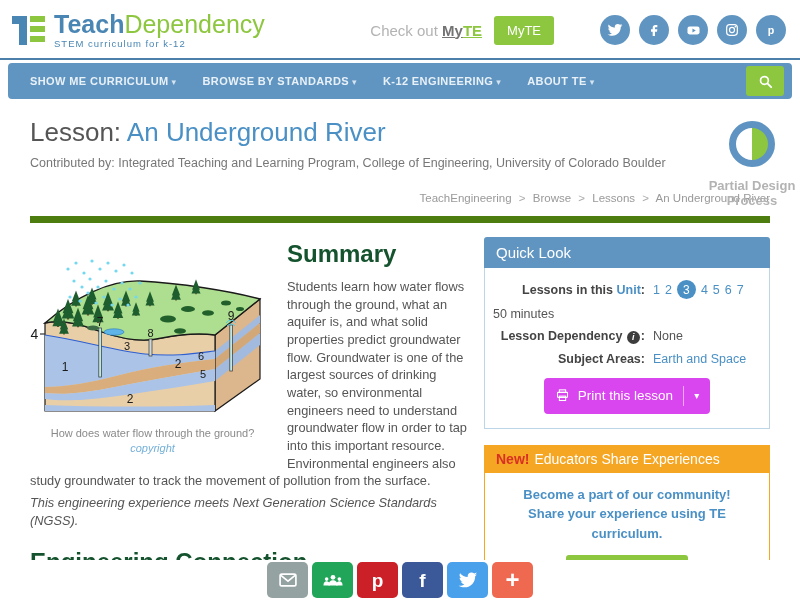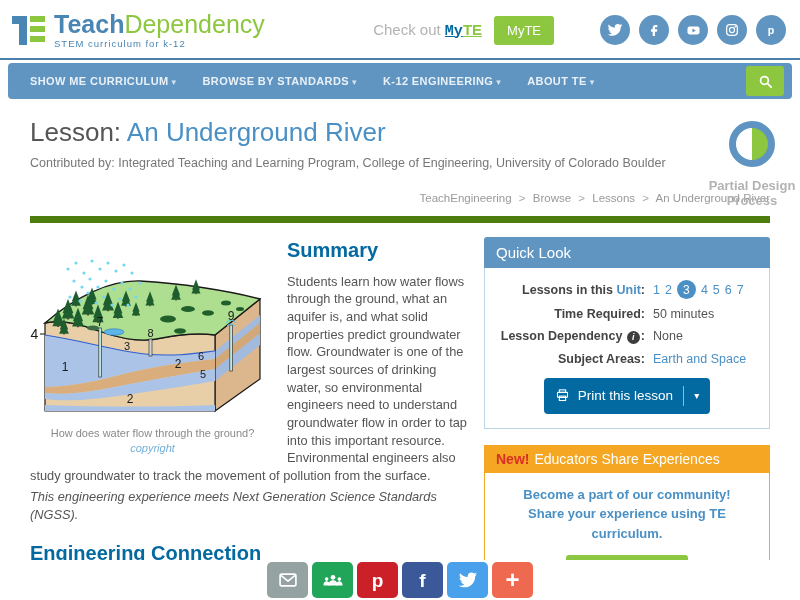"My" .checkout .my { color: #0369a1 -> #737373; font-family: Liberation Mono, monospace -> none }
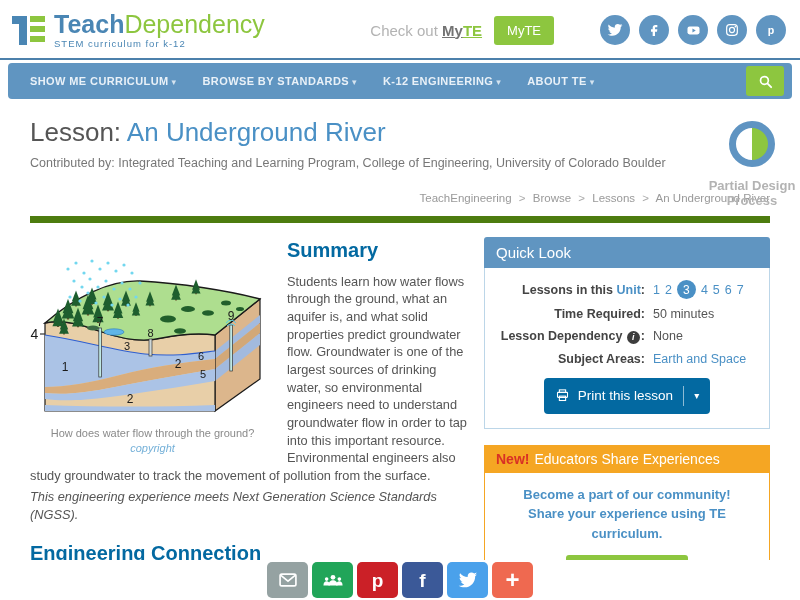"Summary" h2 { color: #0369a1 -> #14532d; font-size: 20px -> 24px }
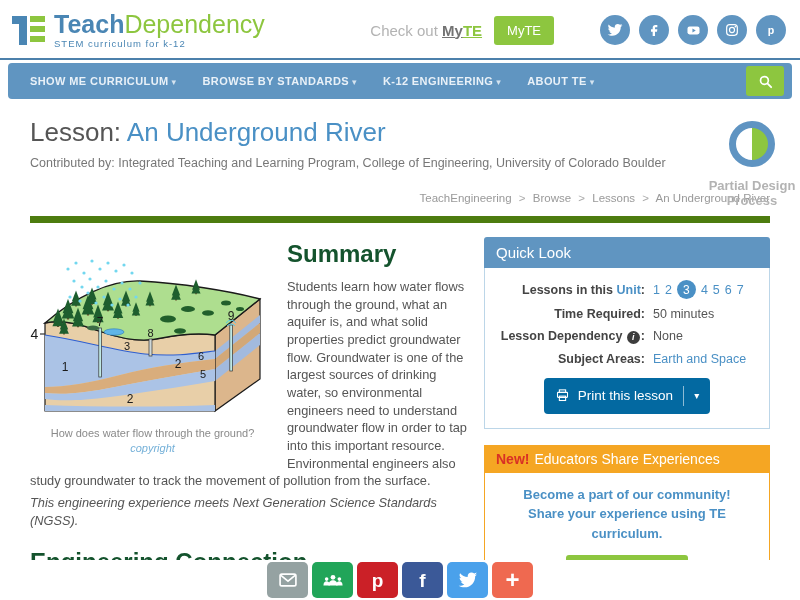"Time Required:" span.ql-label { html: <span>Time Required:</span> -> none }
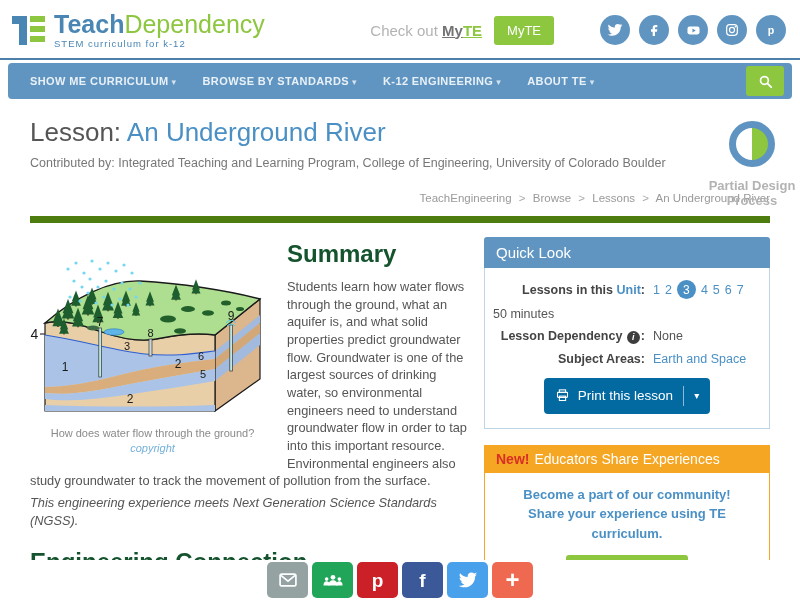"Print this lesson" .print-btn { background: #0369a1 -> #d946ef }
